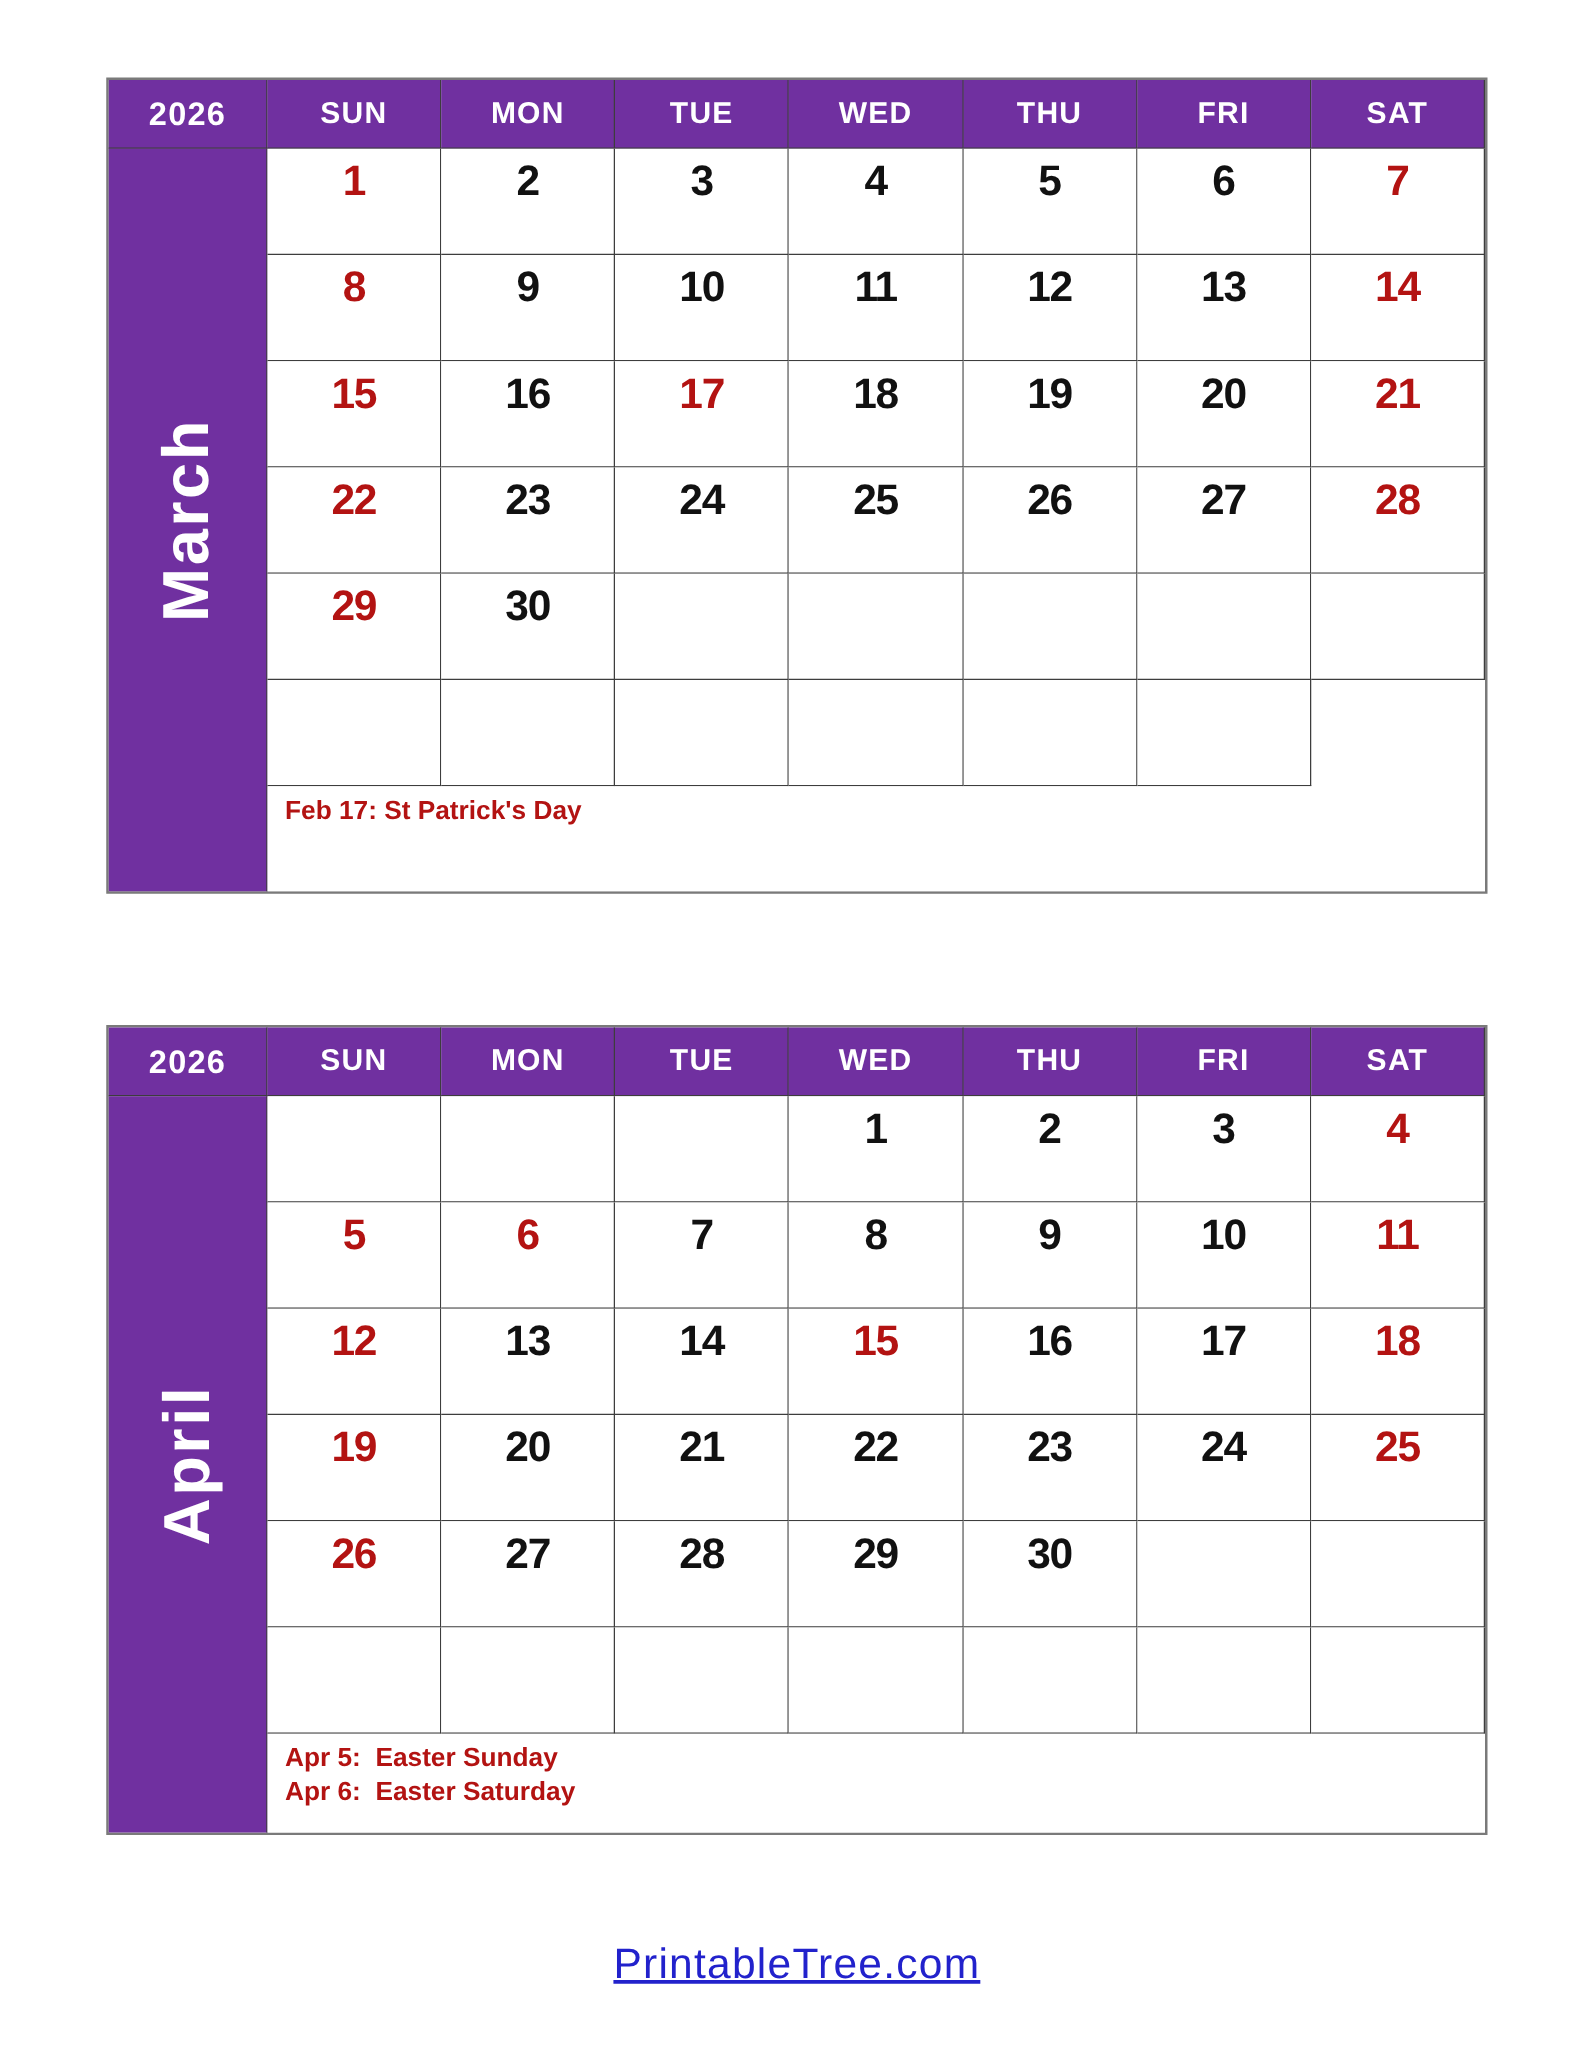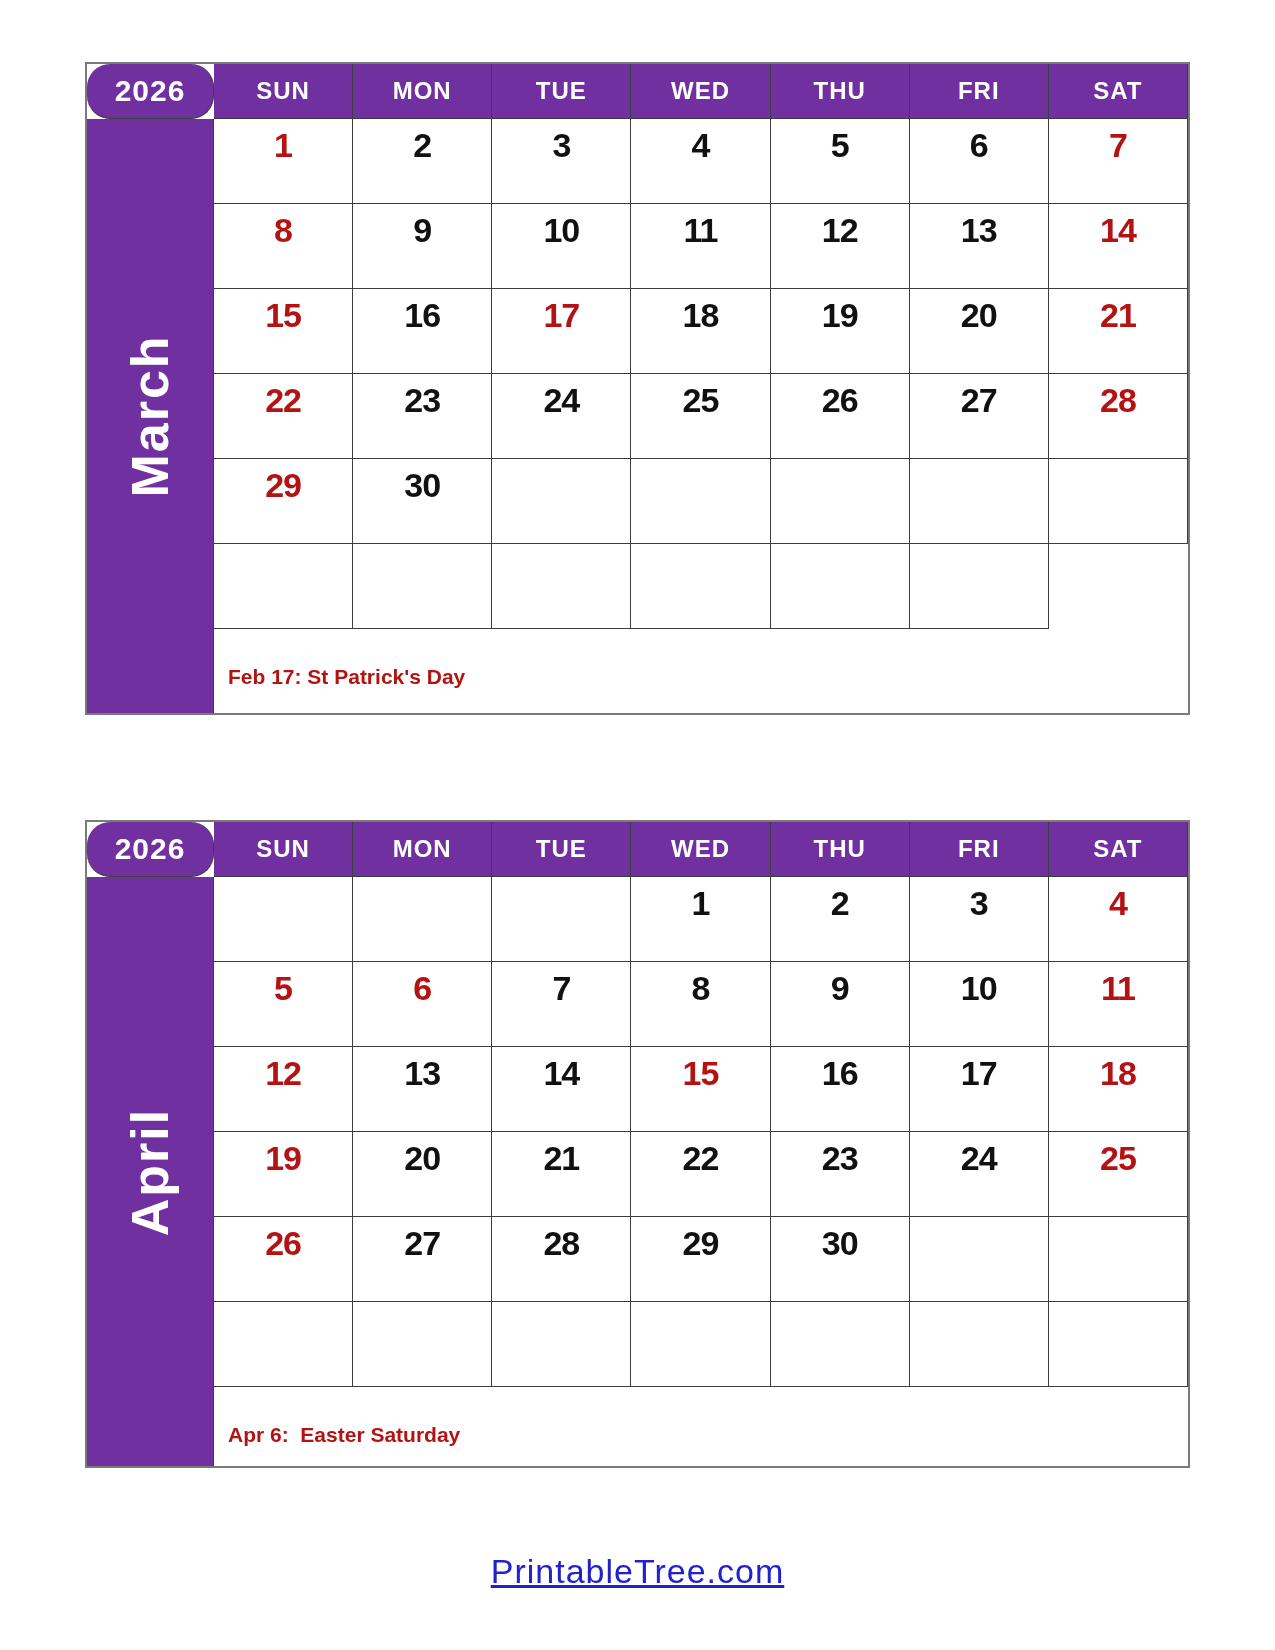"2026" .year-cell { border-radius: 23px -> none; font-size: 30px -> 26px }
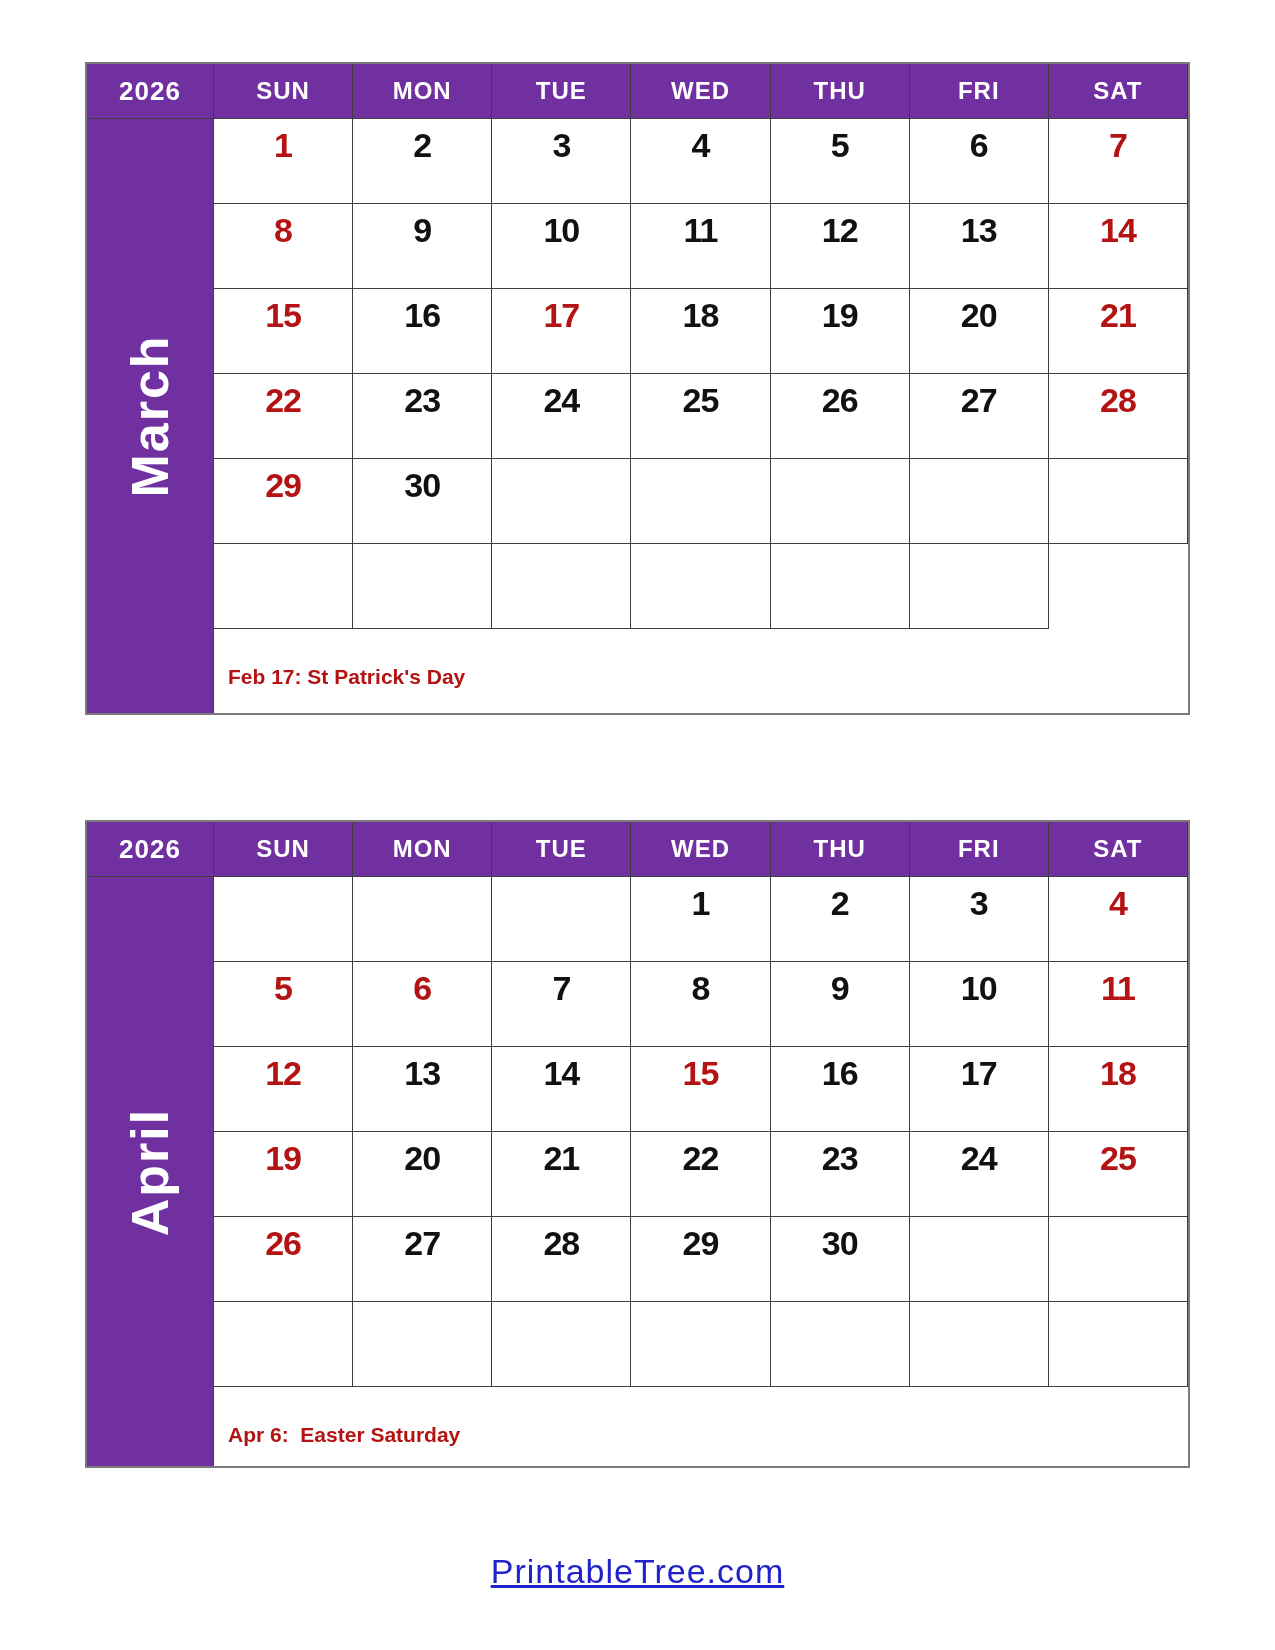"Feb 17: St Patrick's Day" .holiday-line { margin-top: 28px -> none }
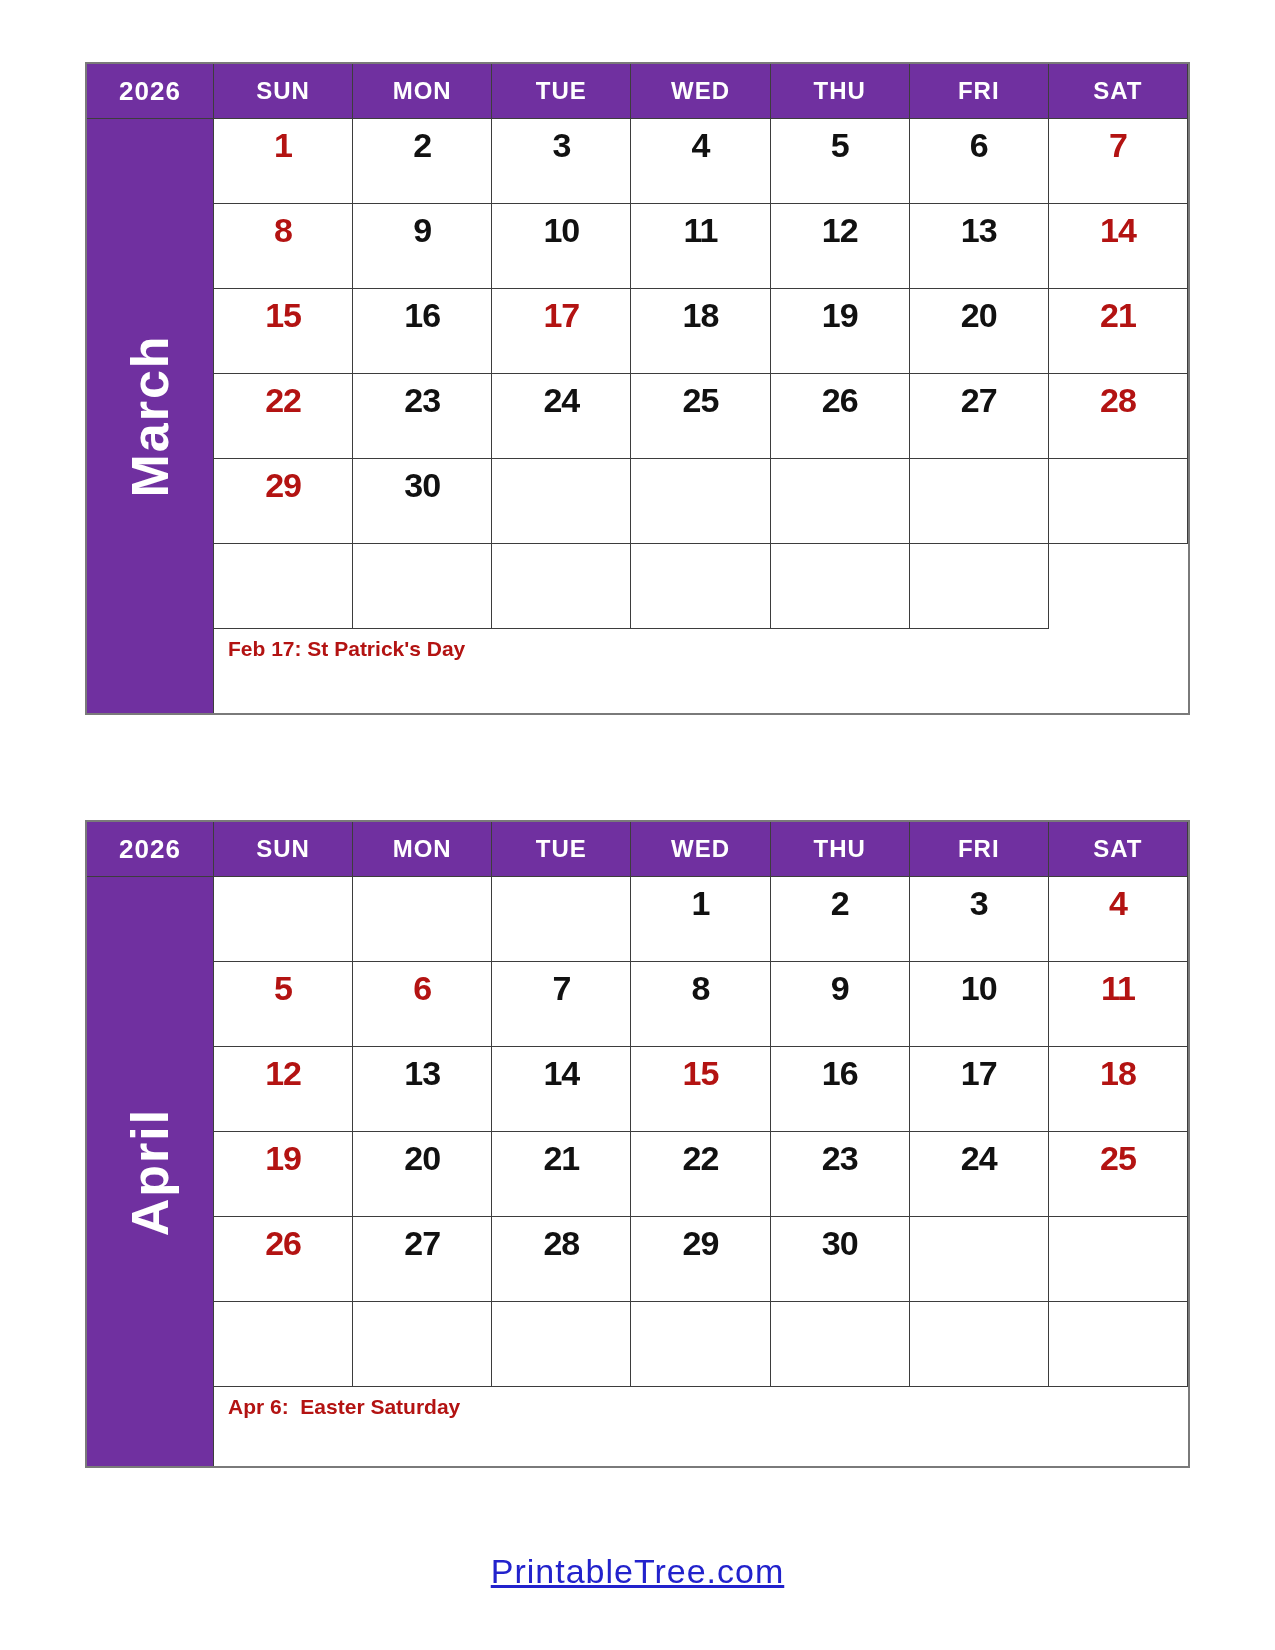"Apr 5: Easter Sunday" div.holiday-line { html: none -> <div>Apr 5: Easter Sunday</div> }
